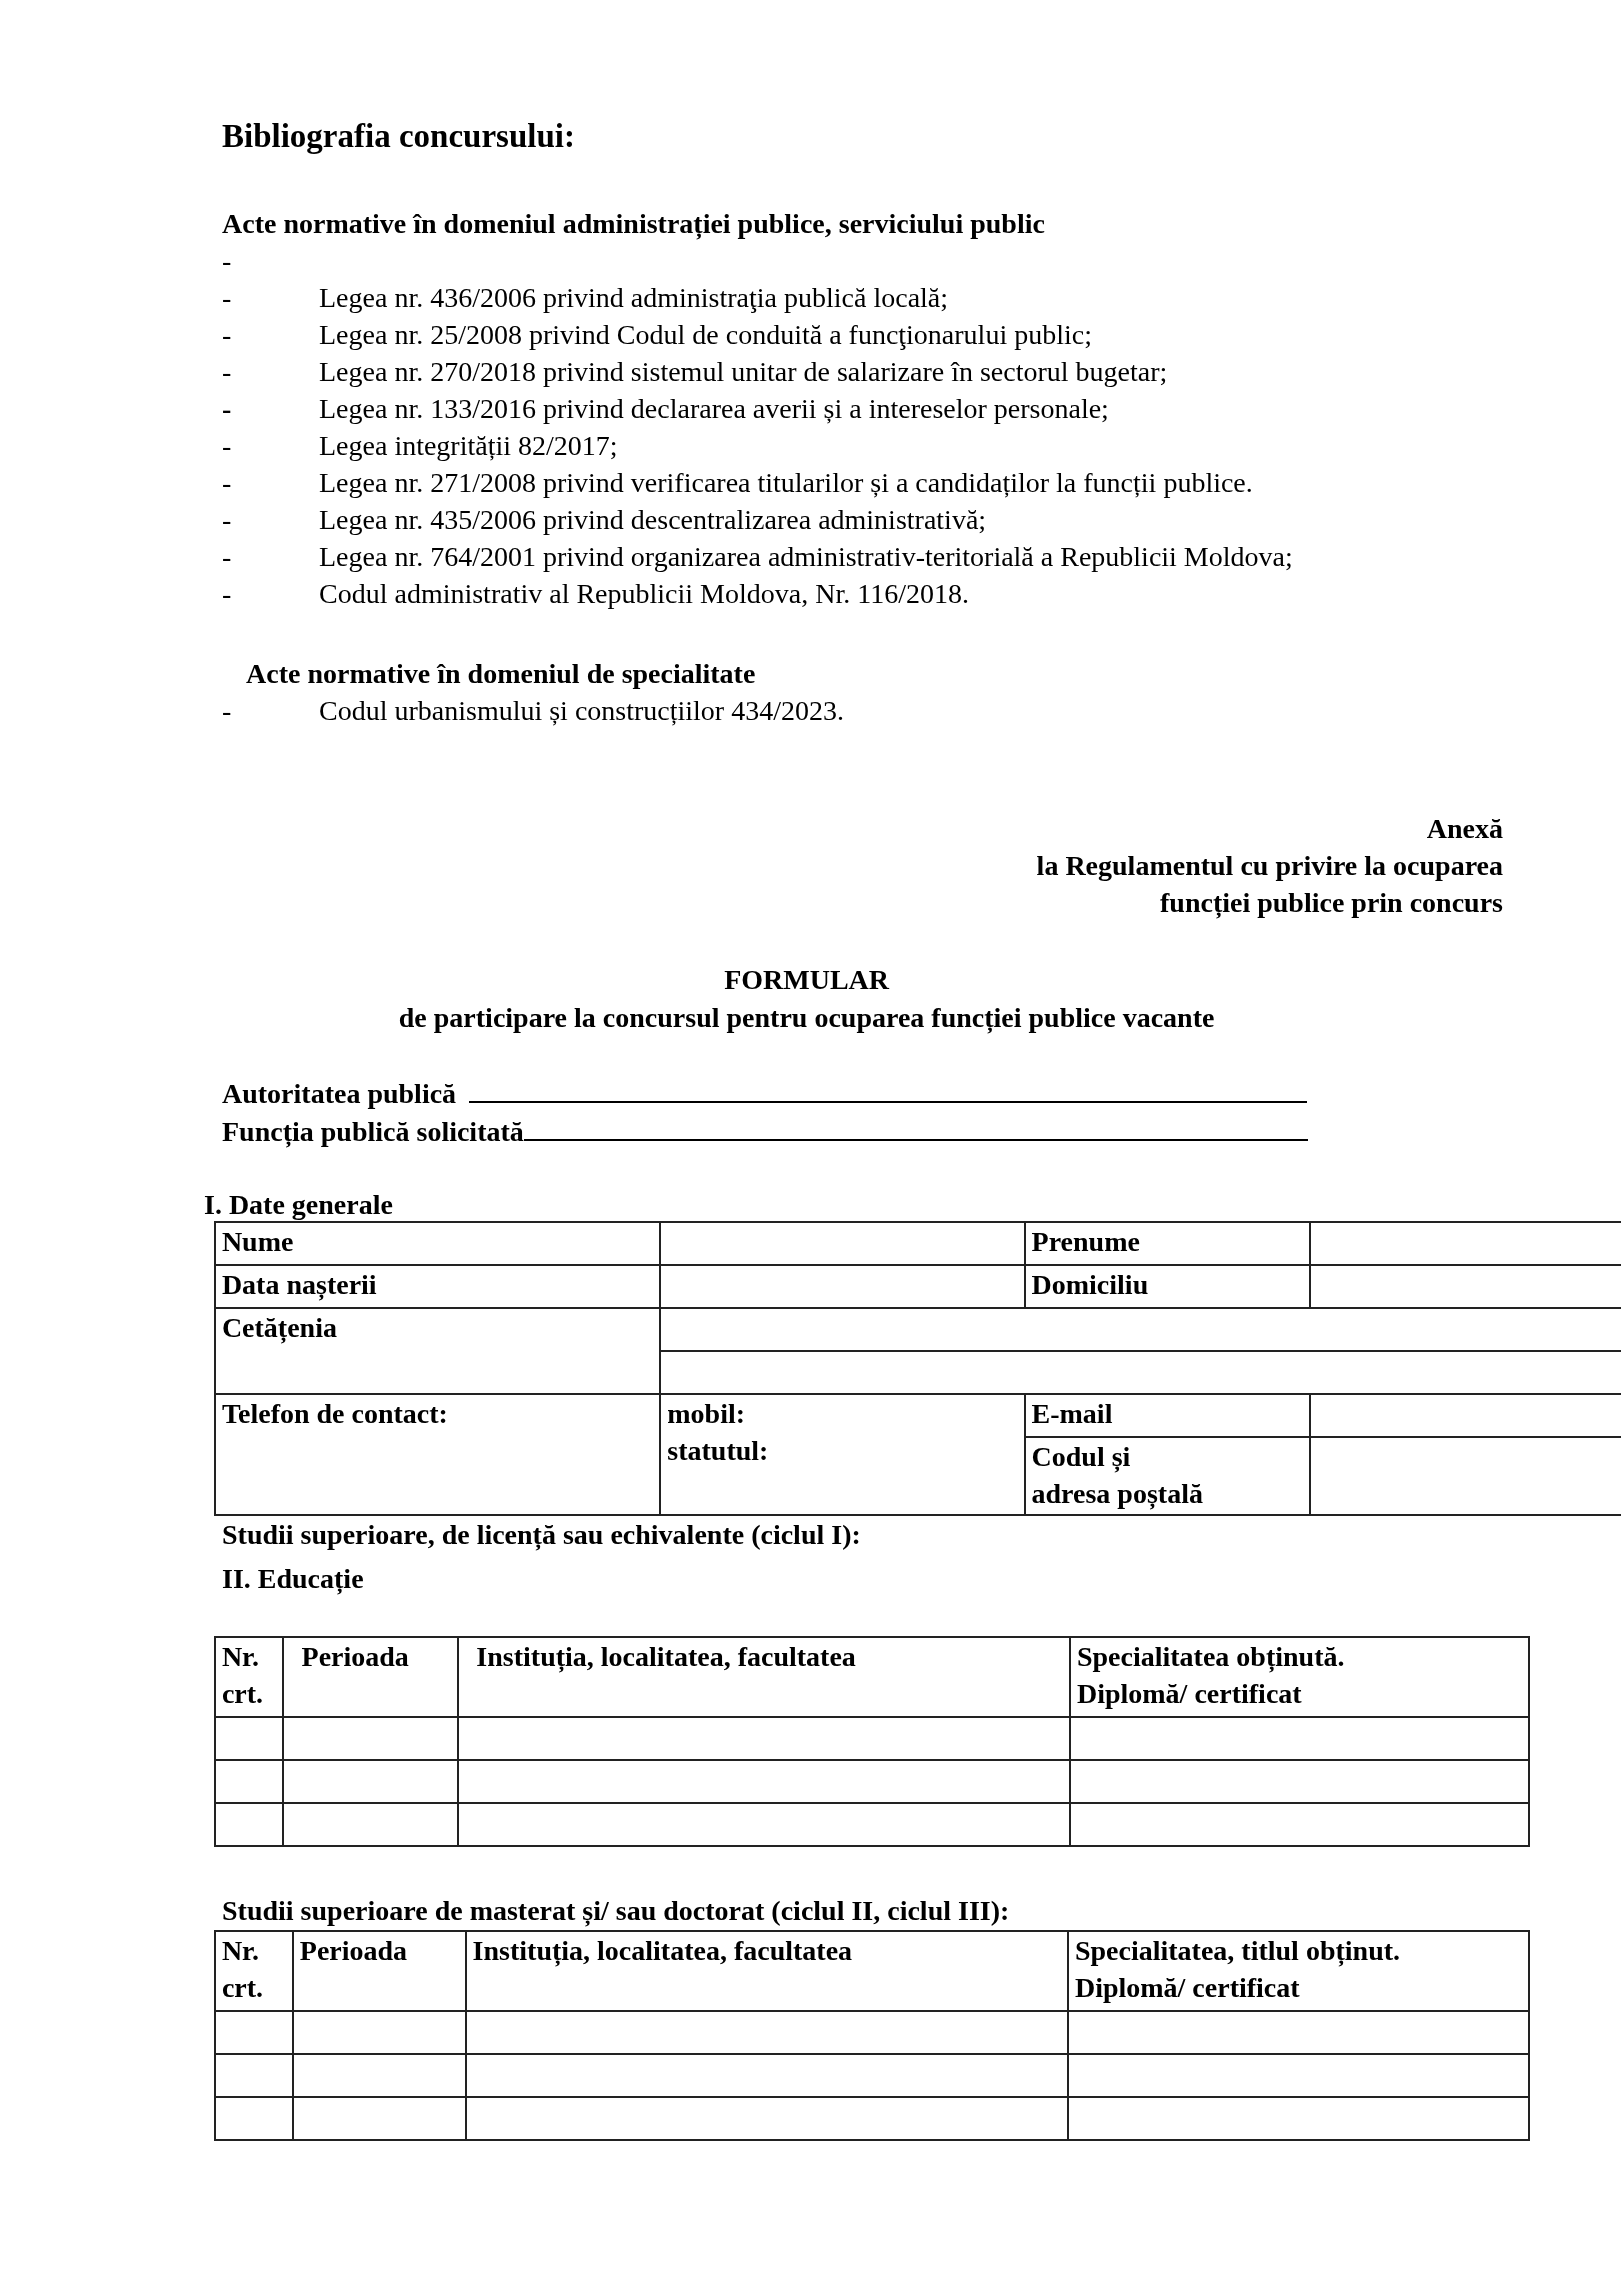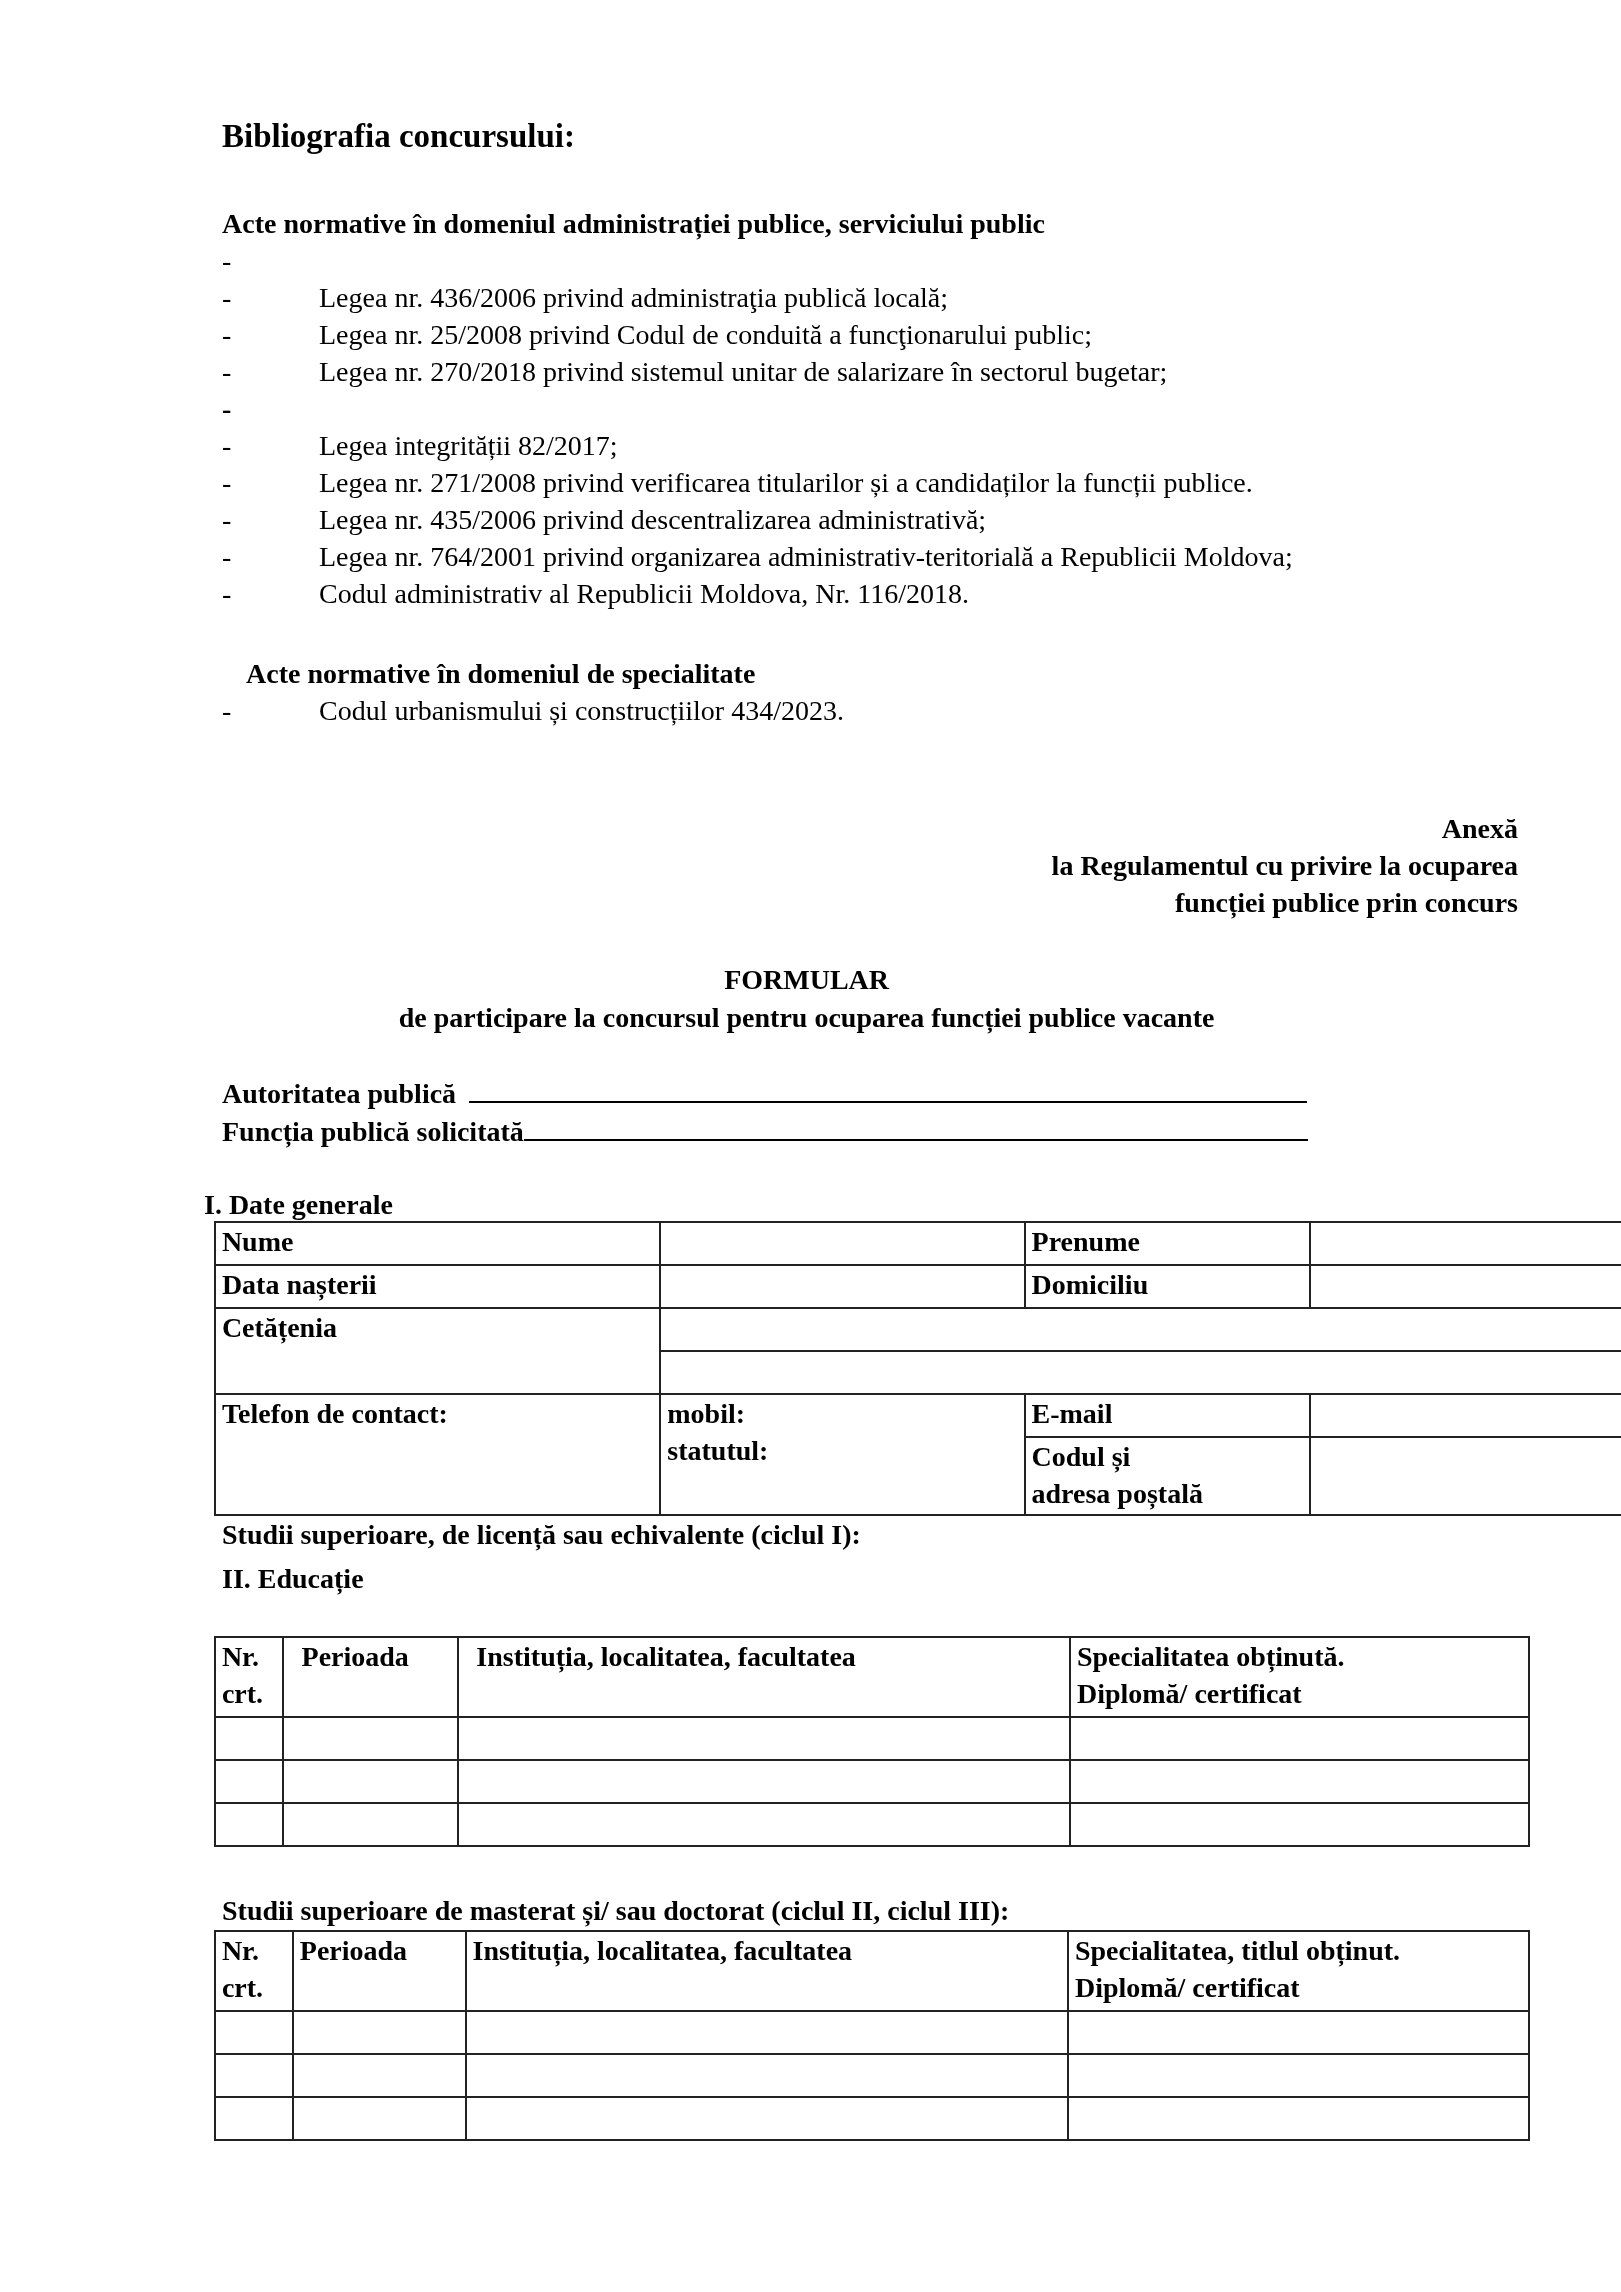"Legea nr. 133/2016 privind declararea" span.item-text { html: none -> <span>Legea nr. 133/2016 privind declararea averii și a intereselor personale;</span> }
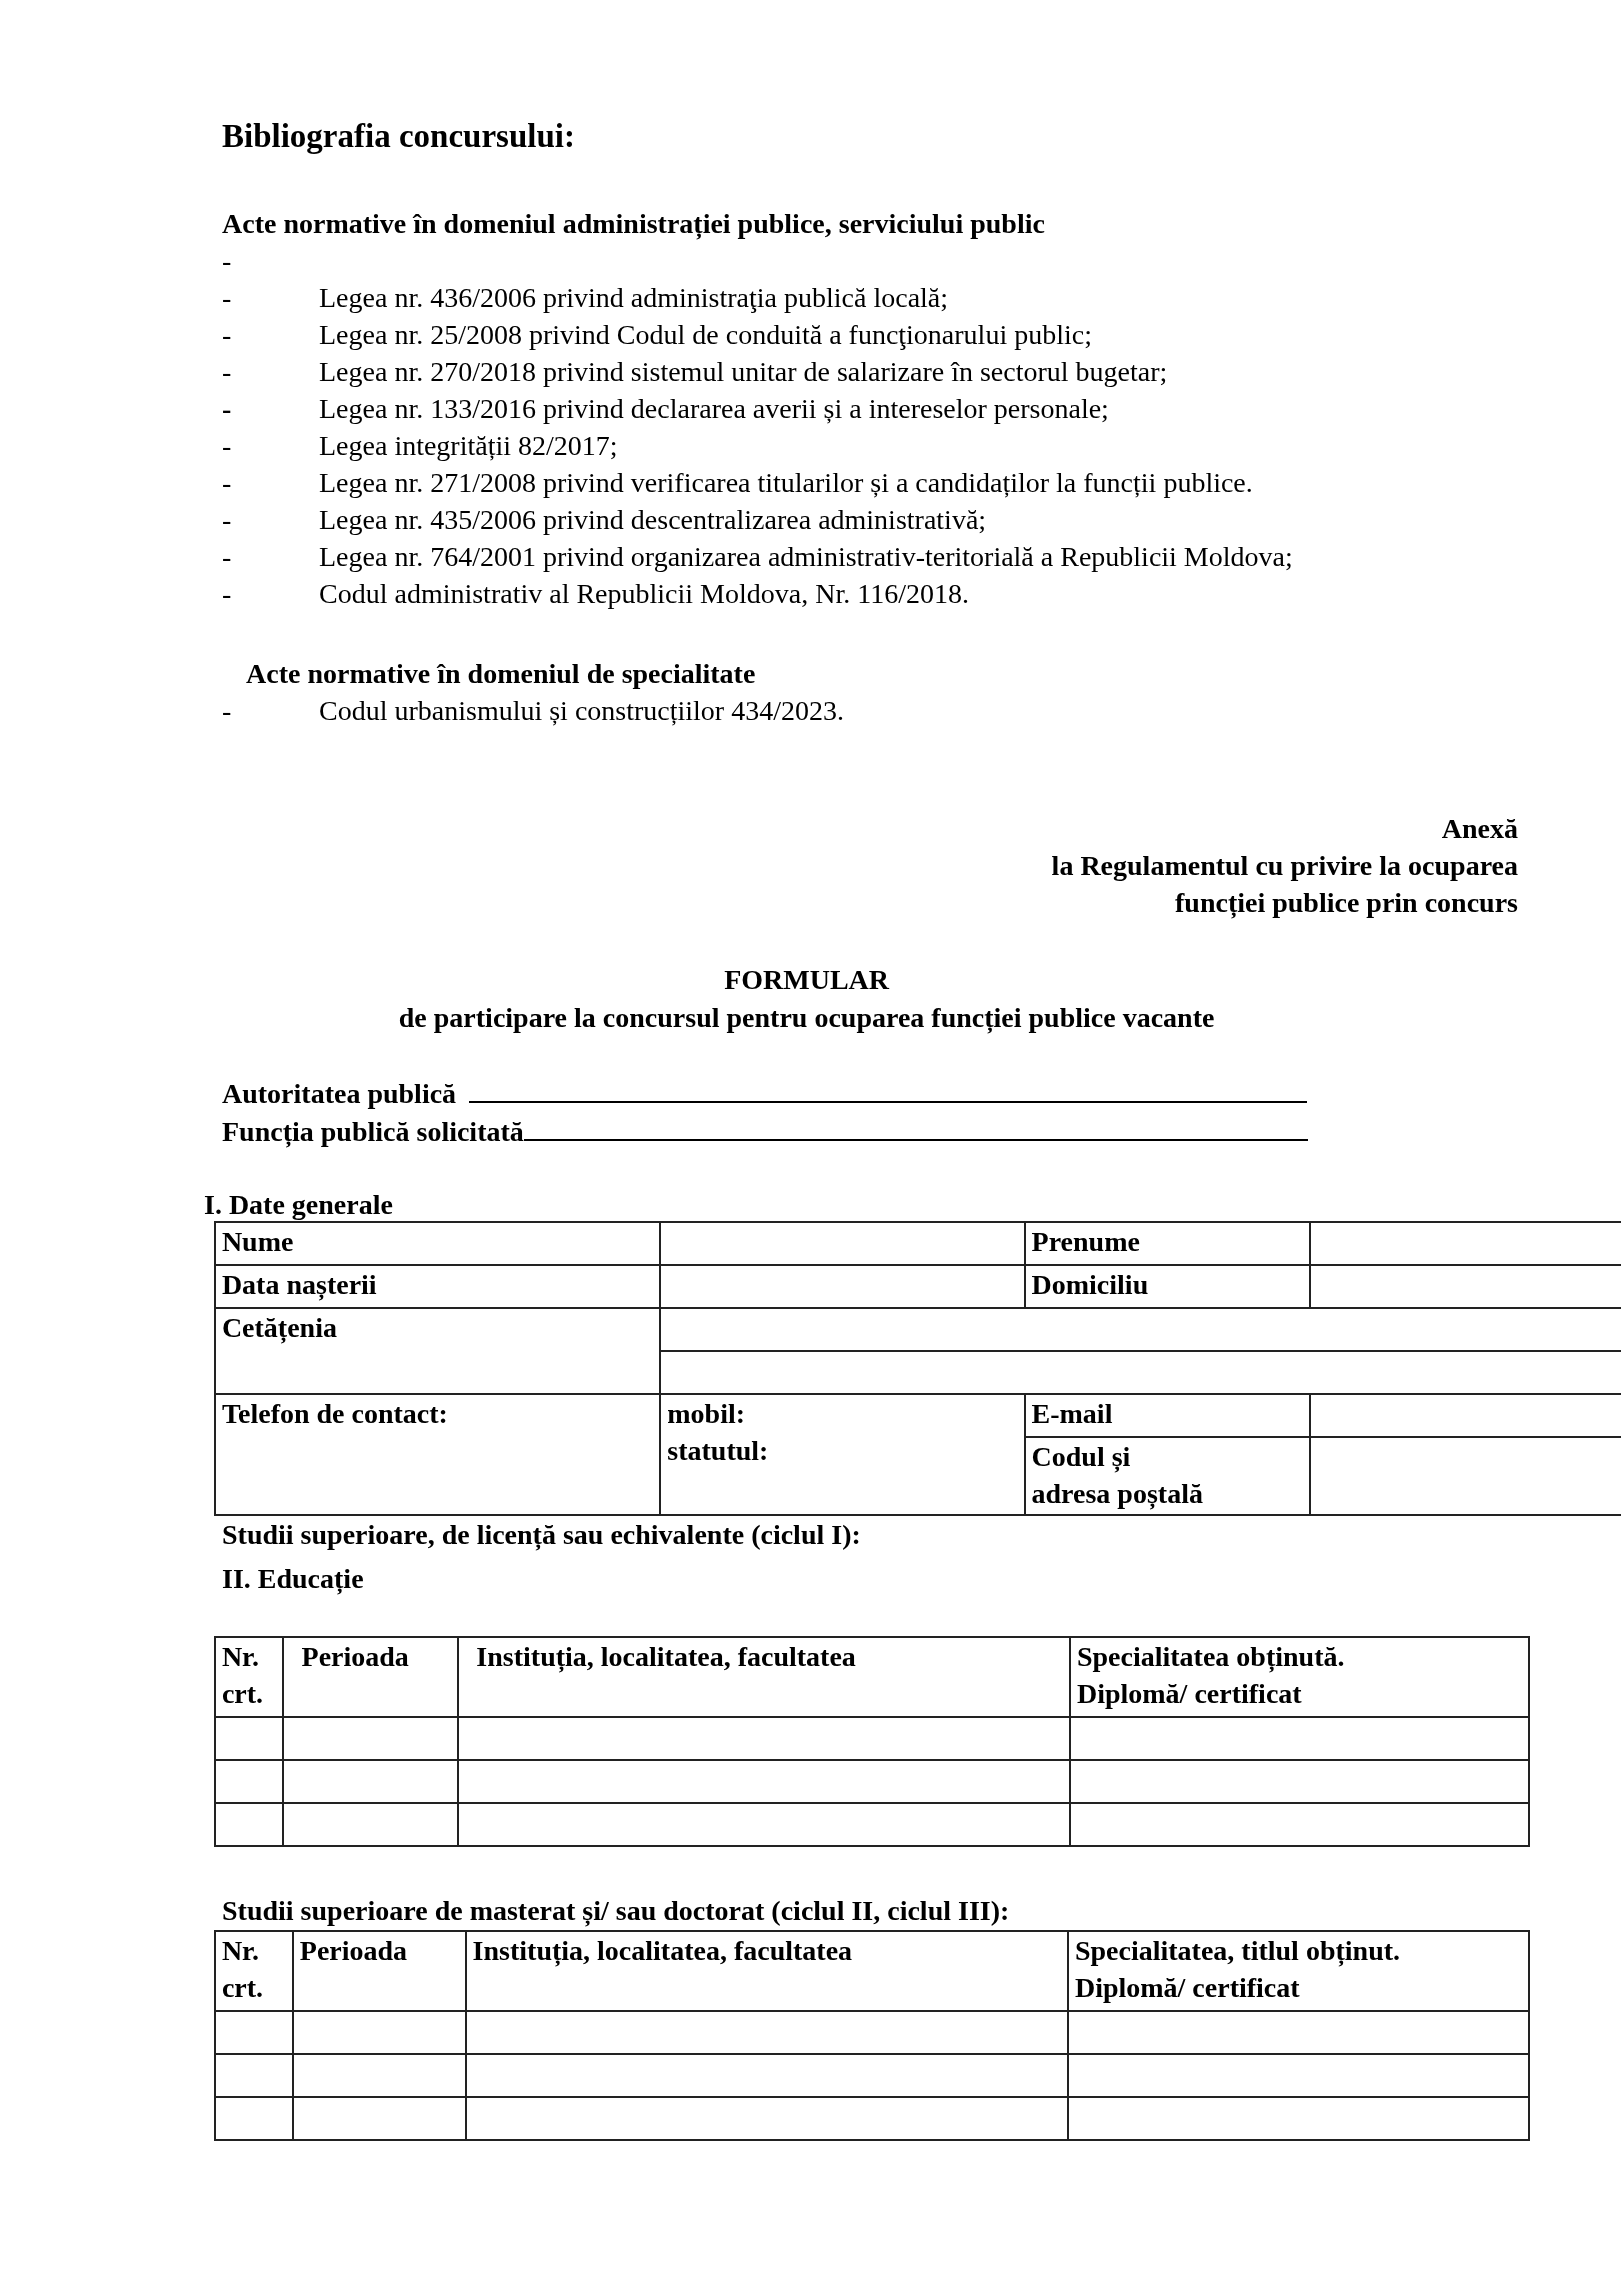"Anexă" .right { right: 103px -> 118px }
